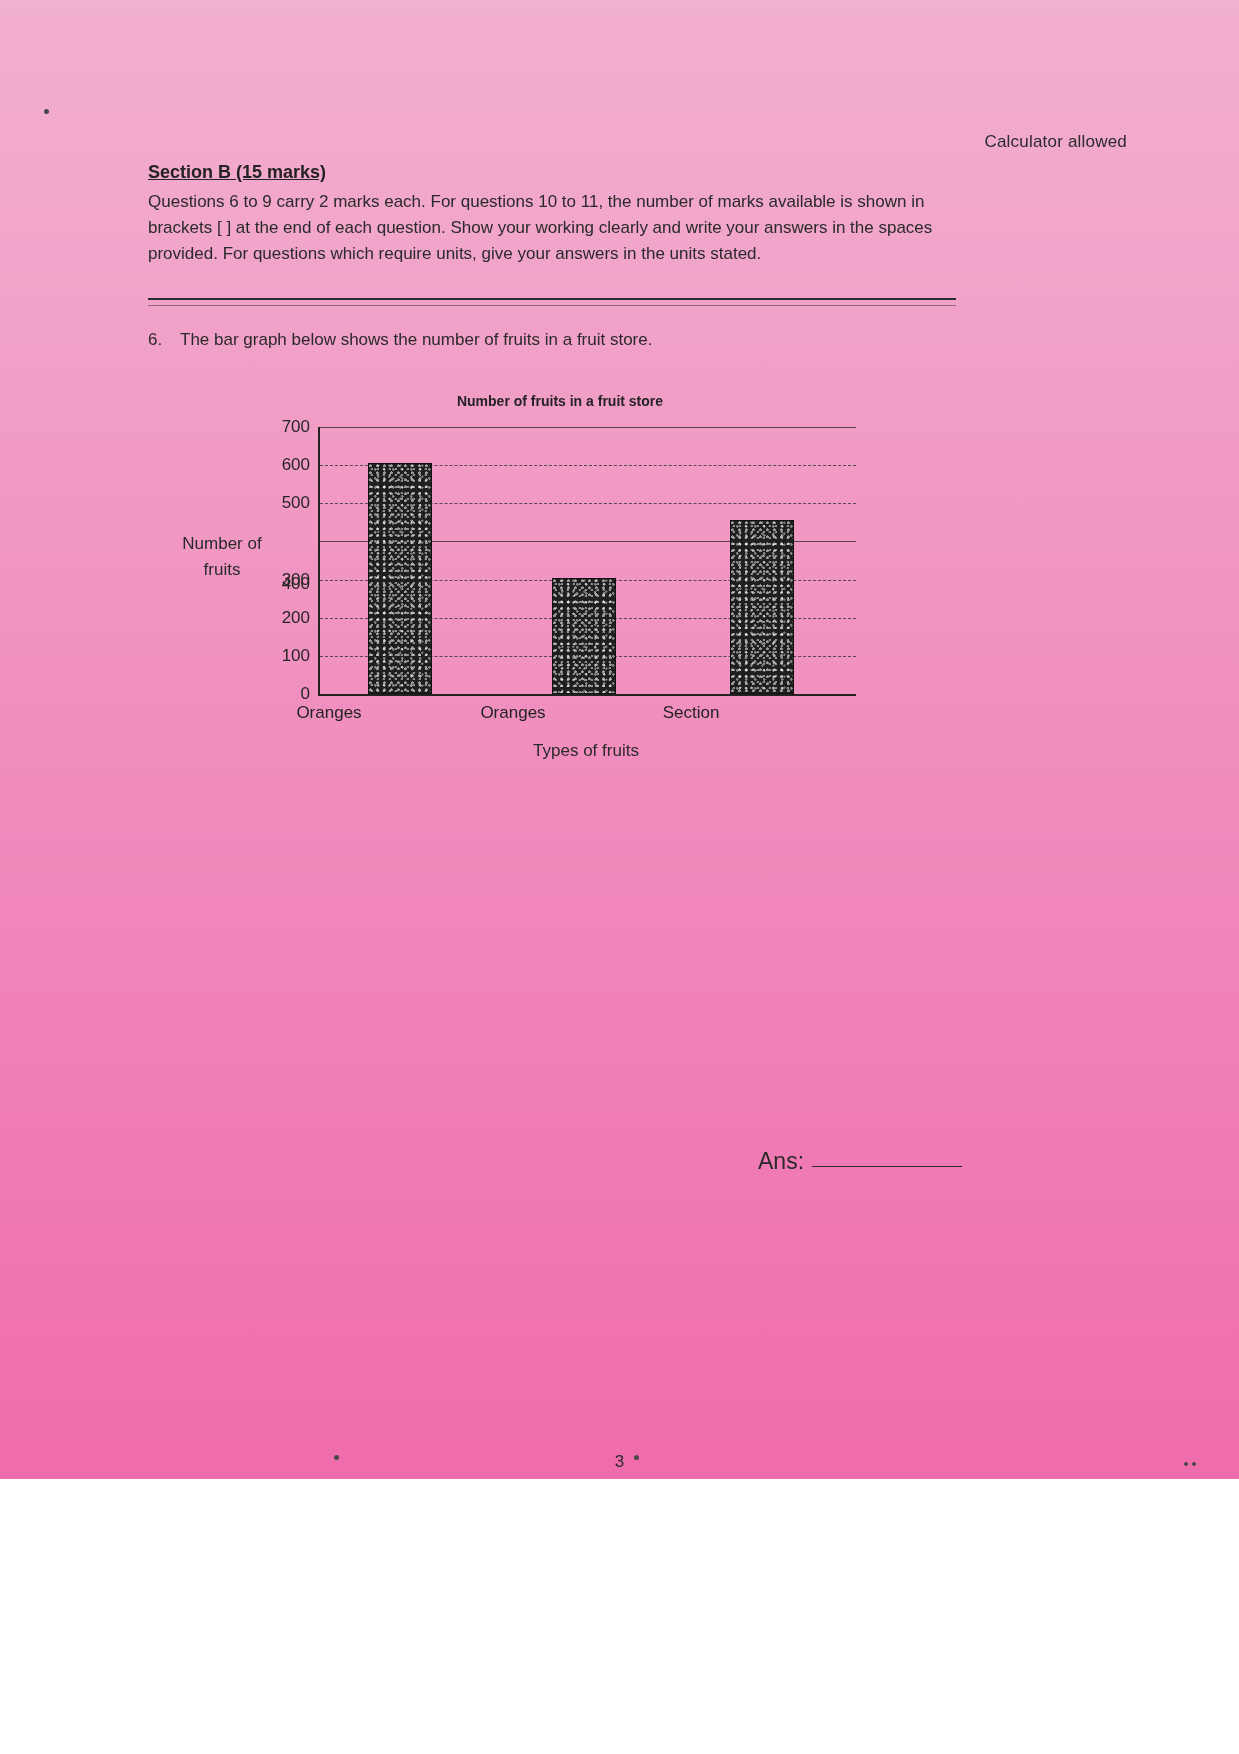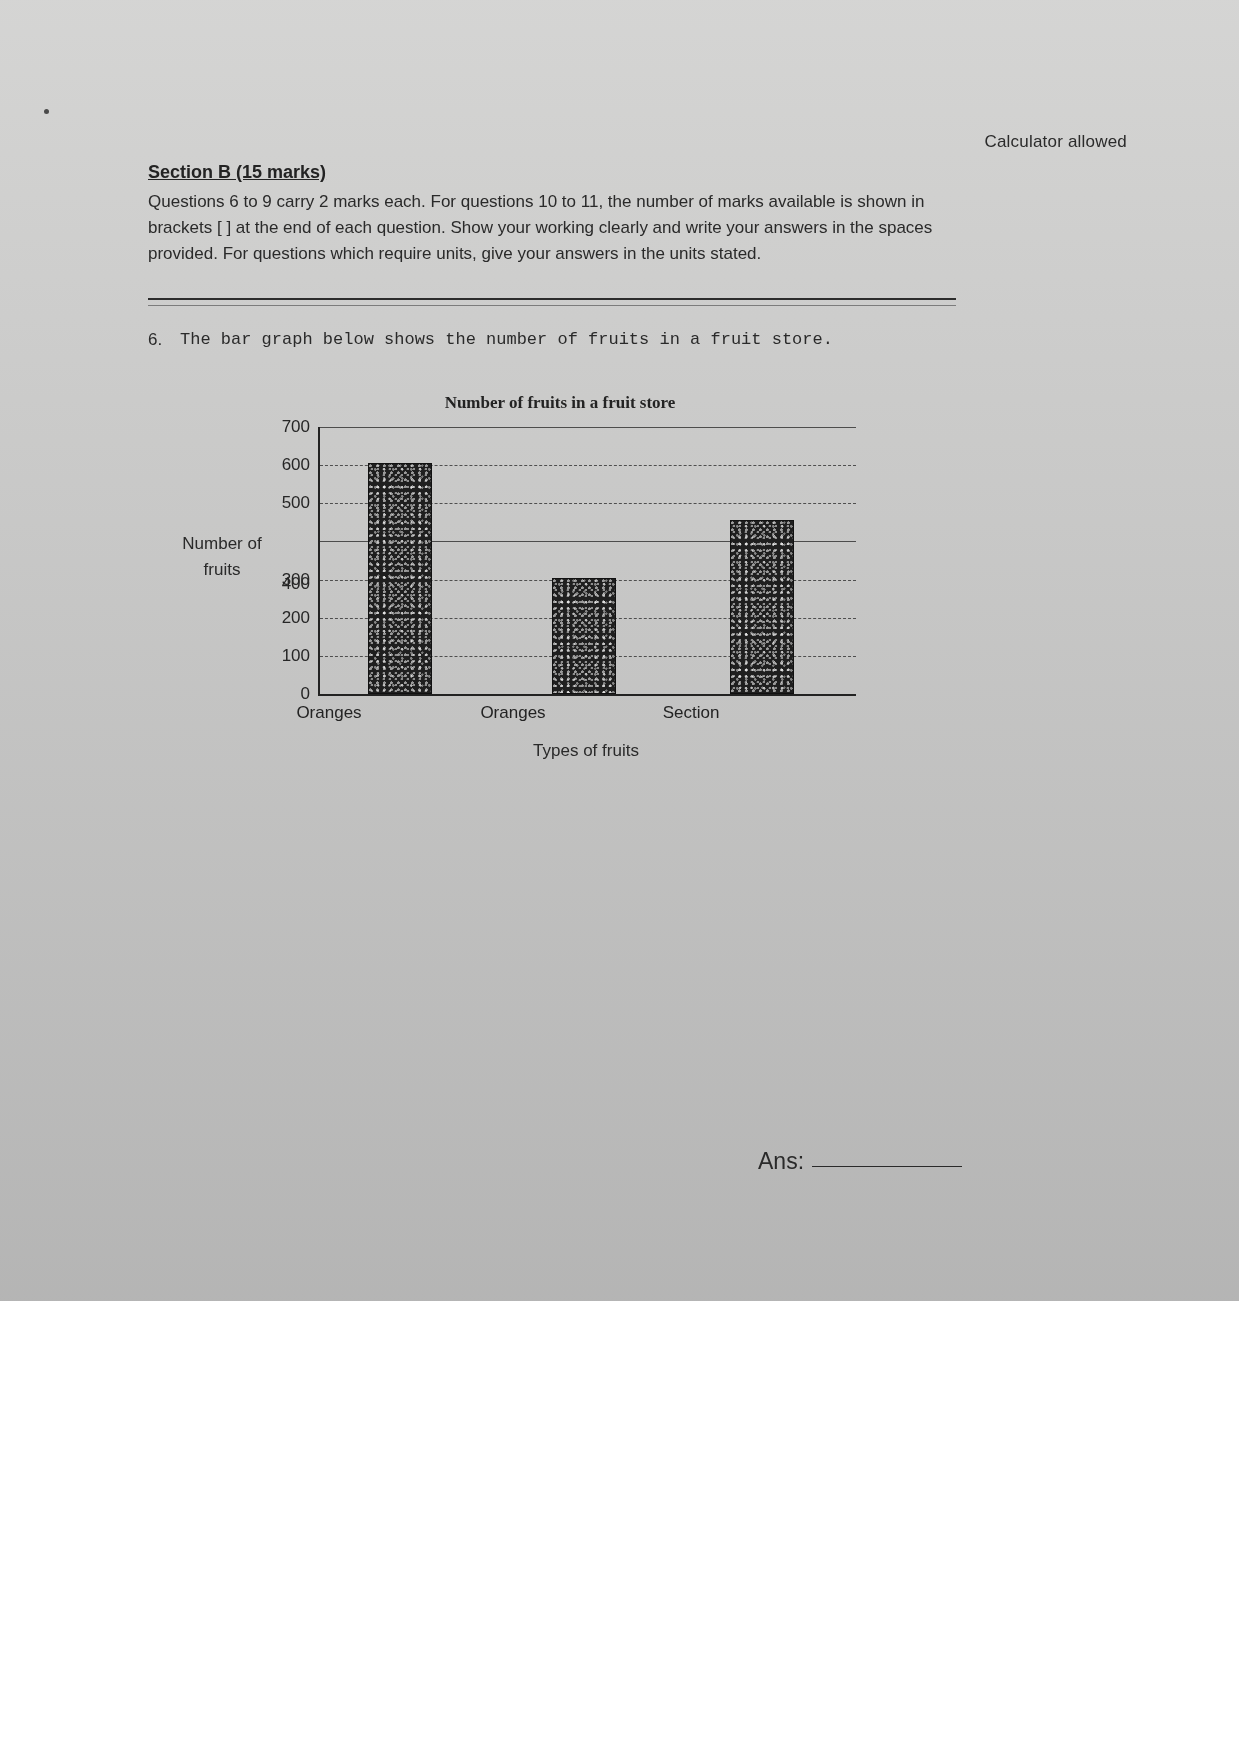"Calculator allowed" .page { background: #a3a3a3 -> #ec4899; height: 1301px -> 1479px }
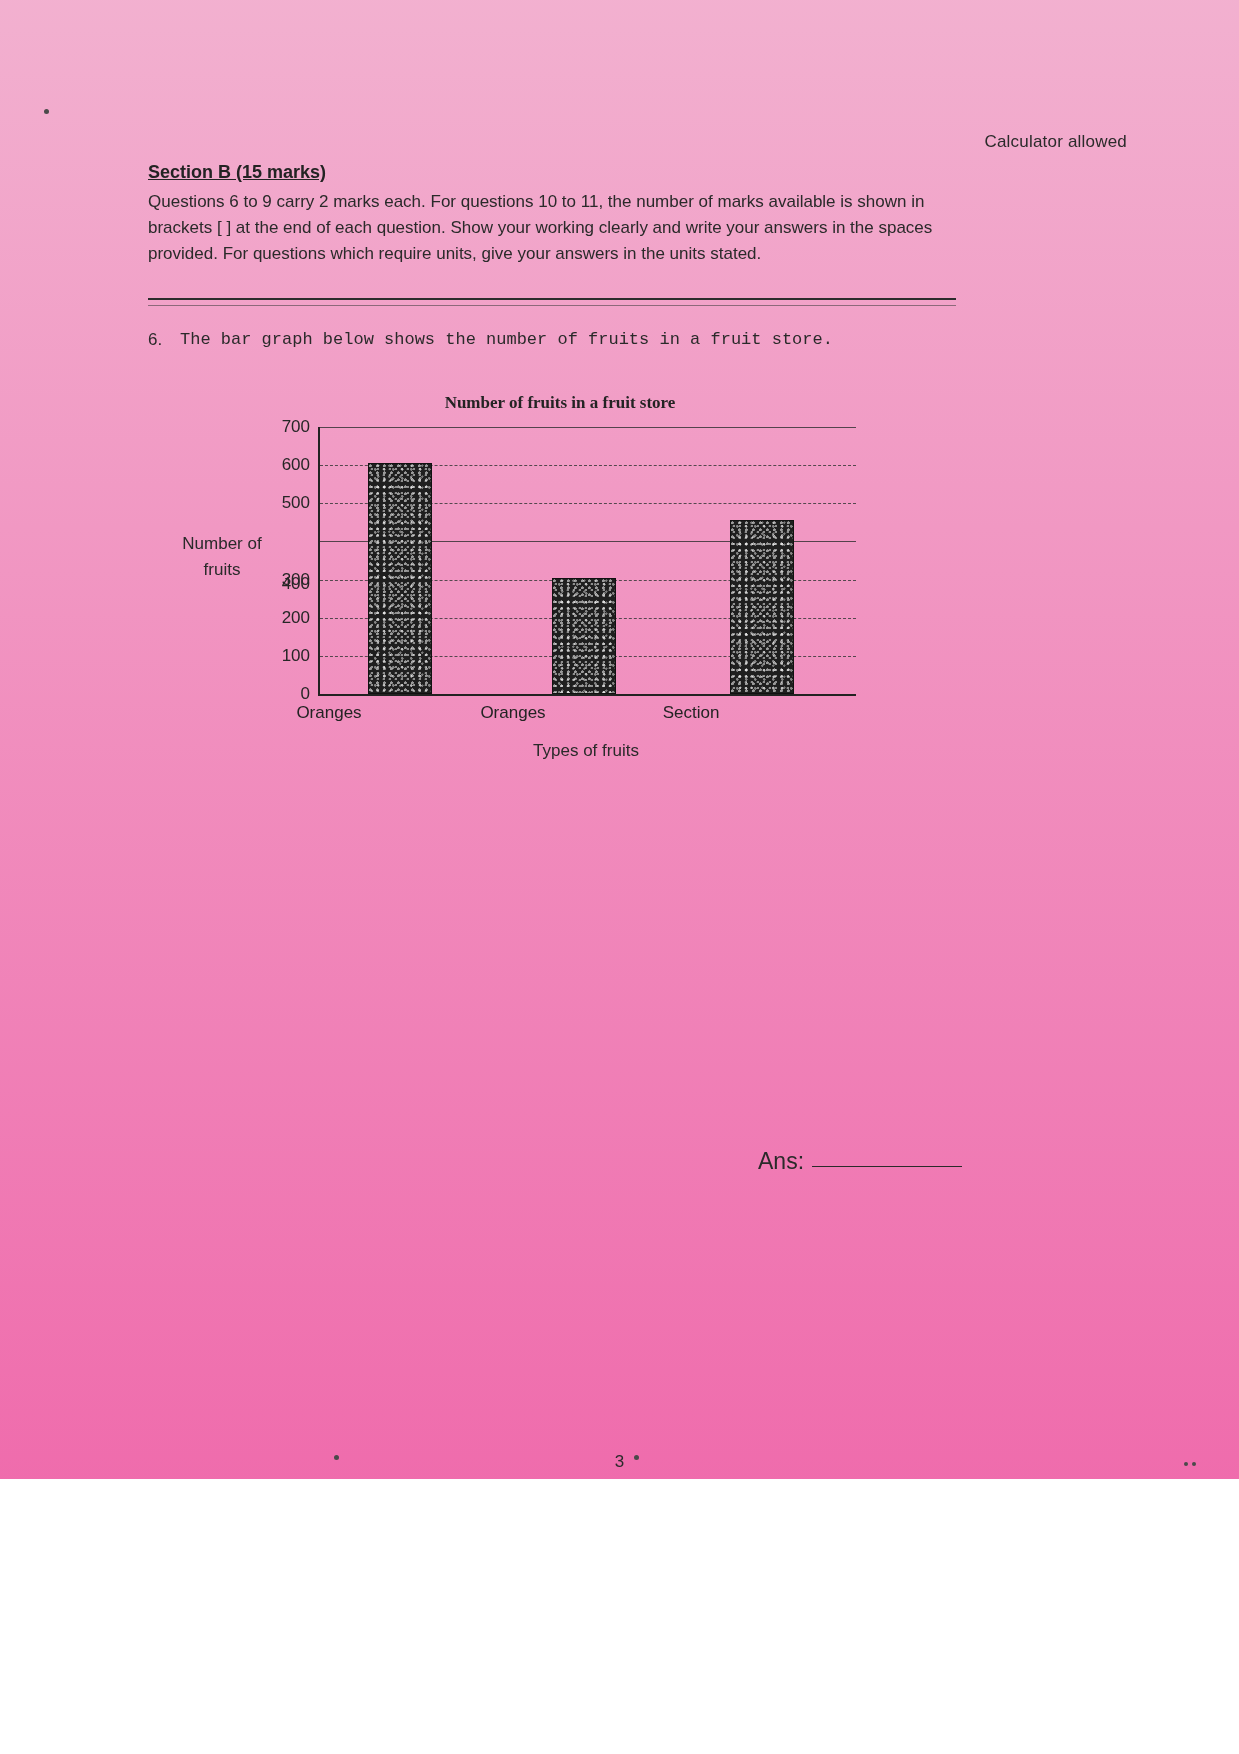"The bar graph below shows" .q-text { font-family: Liberation Mono, monospace -> none }
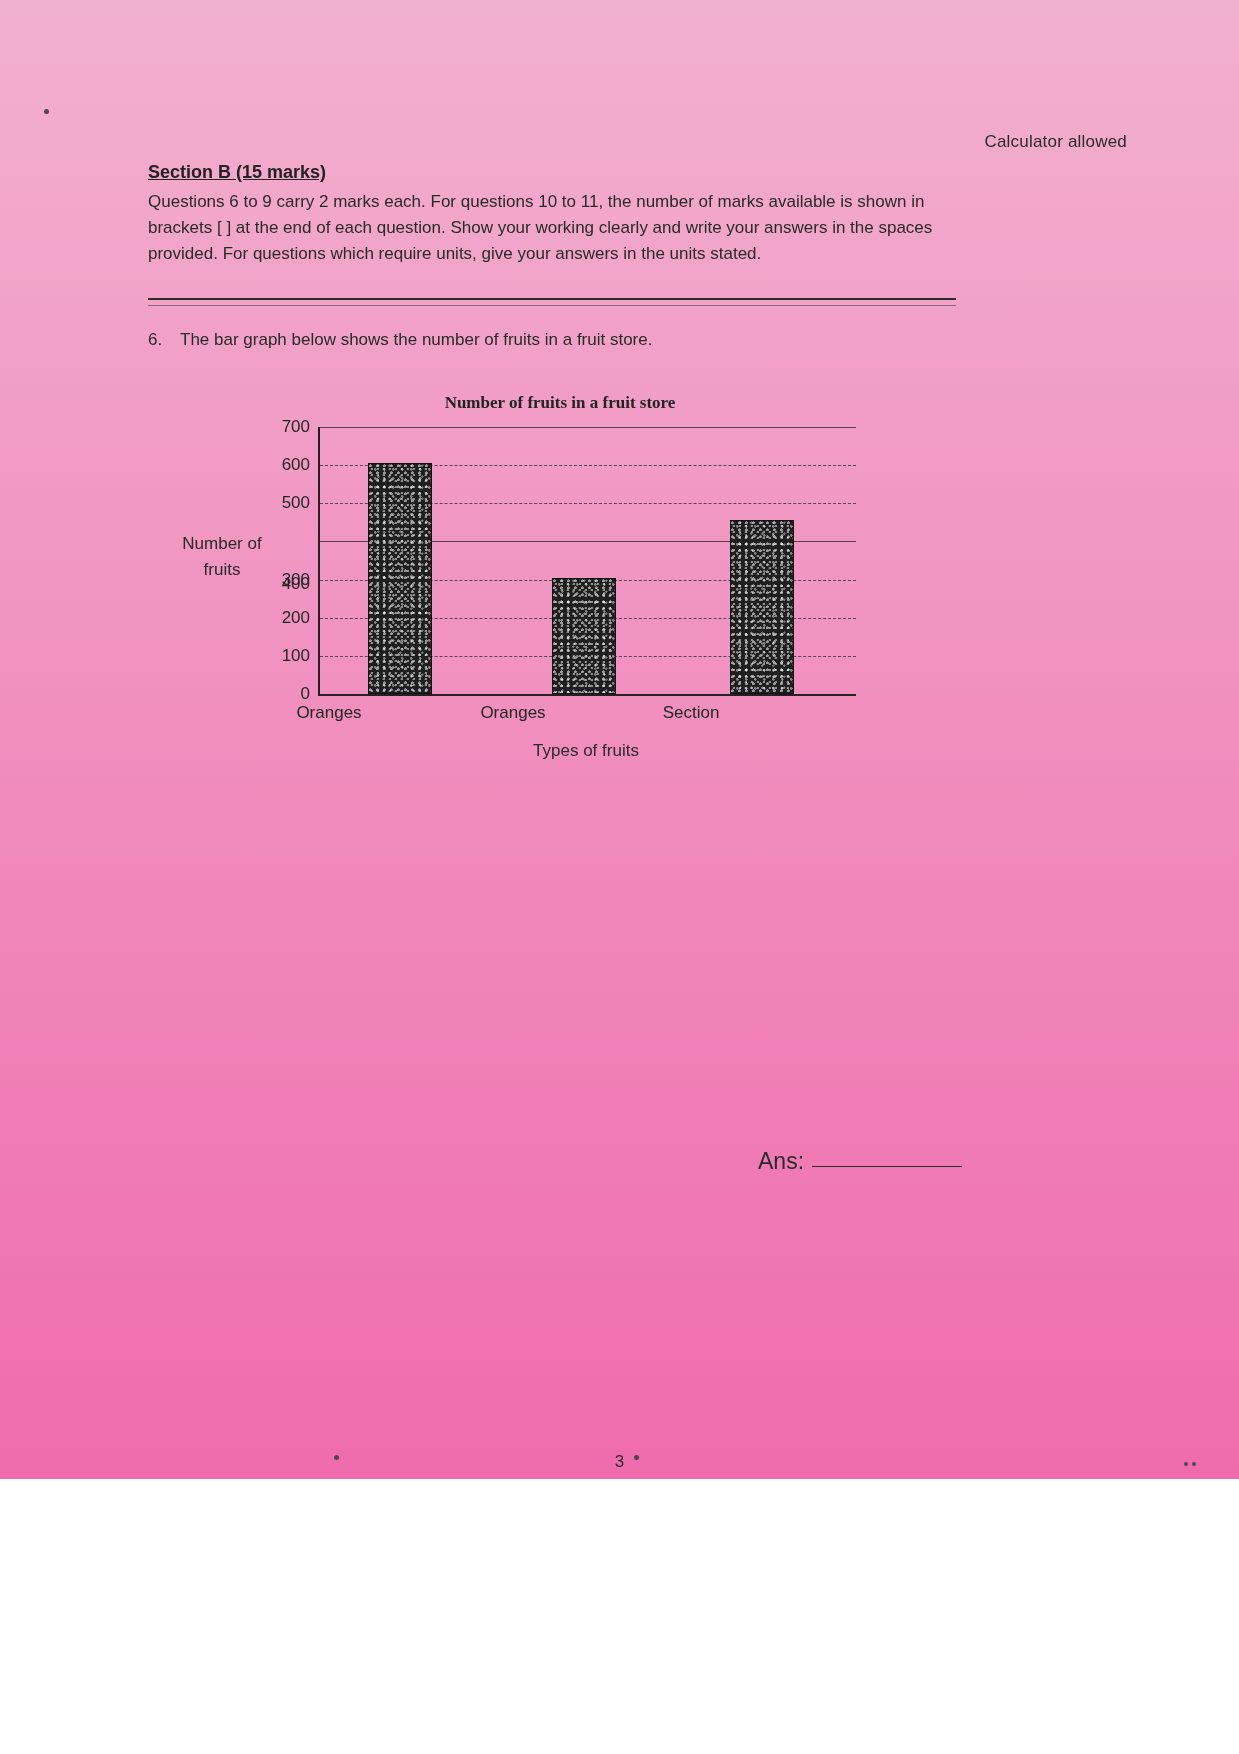"Number of fruits in a" .chart-title { font-family: Liberation Serif, serif -> none; font-size: 17px -> 14px }
